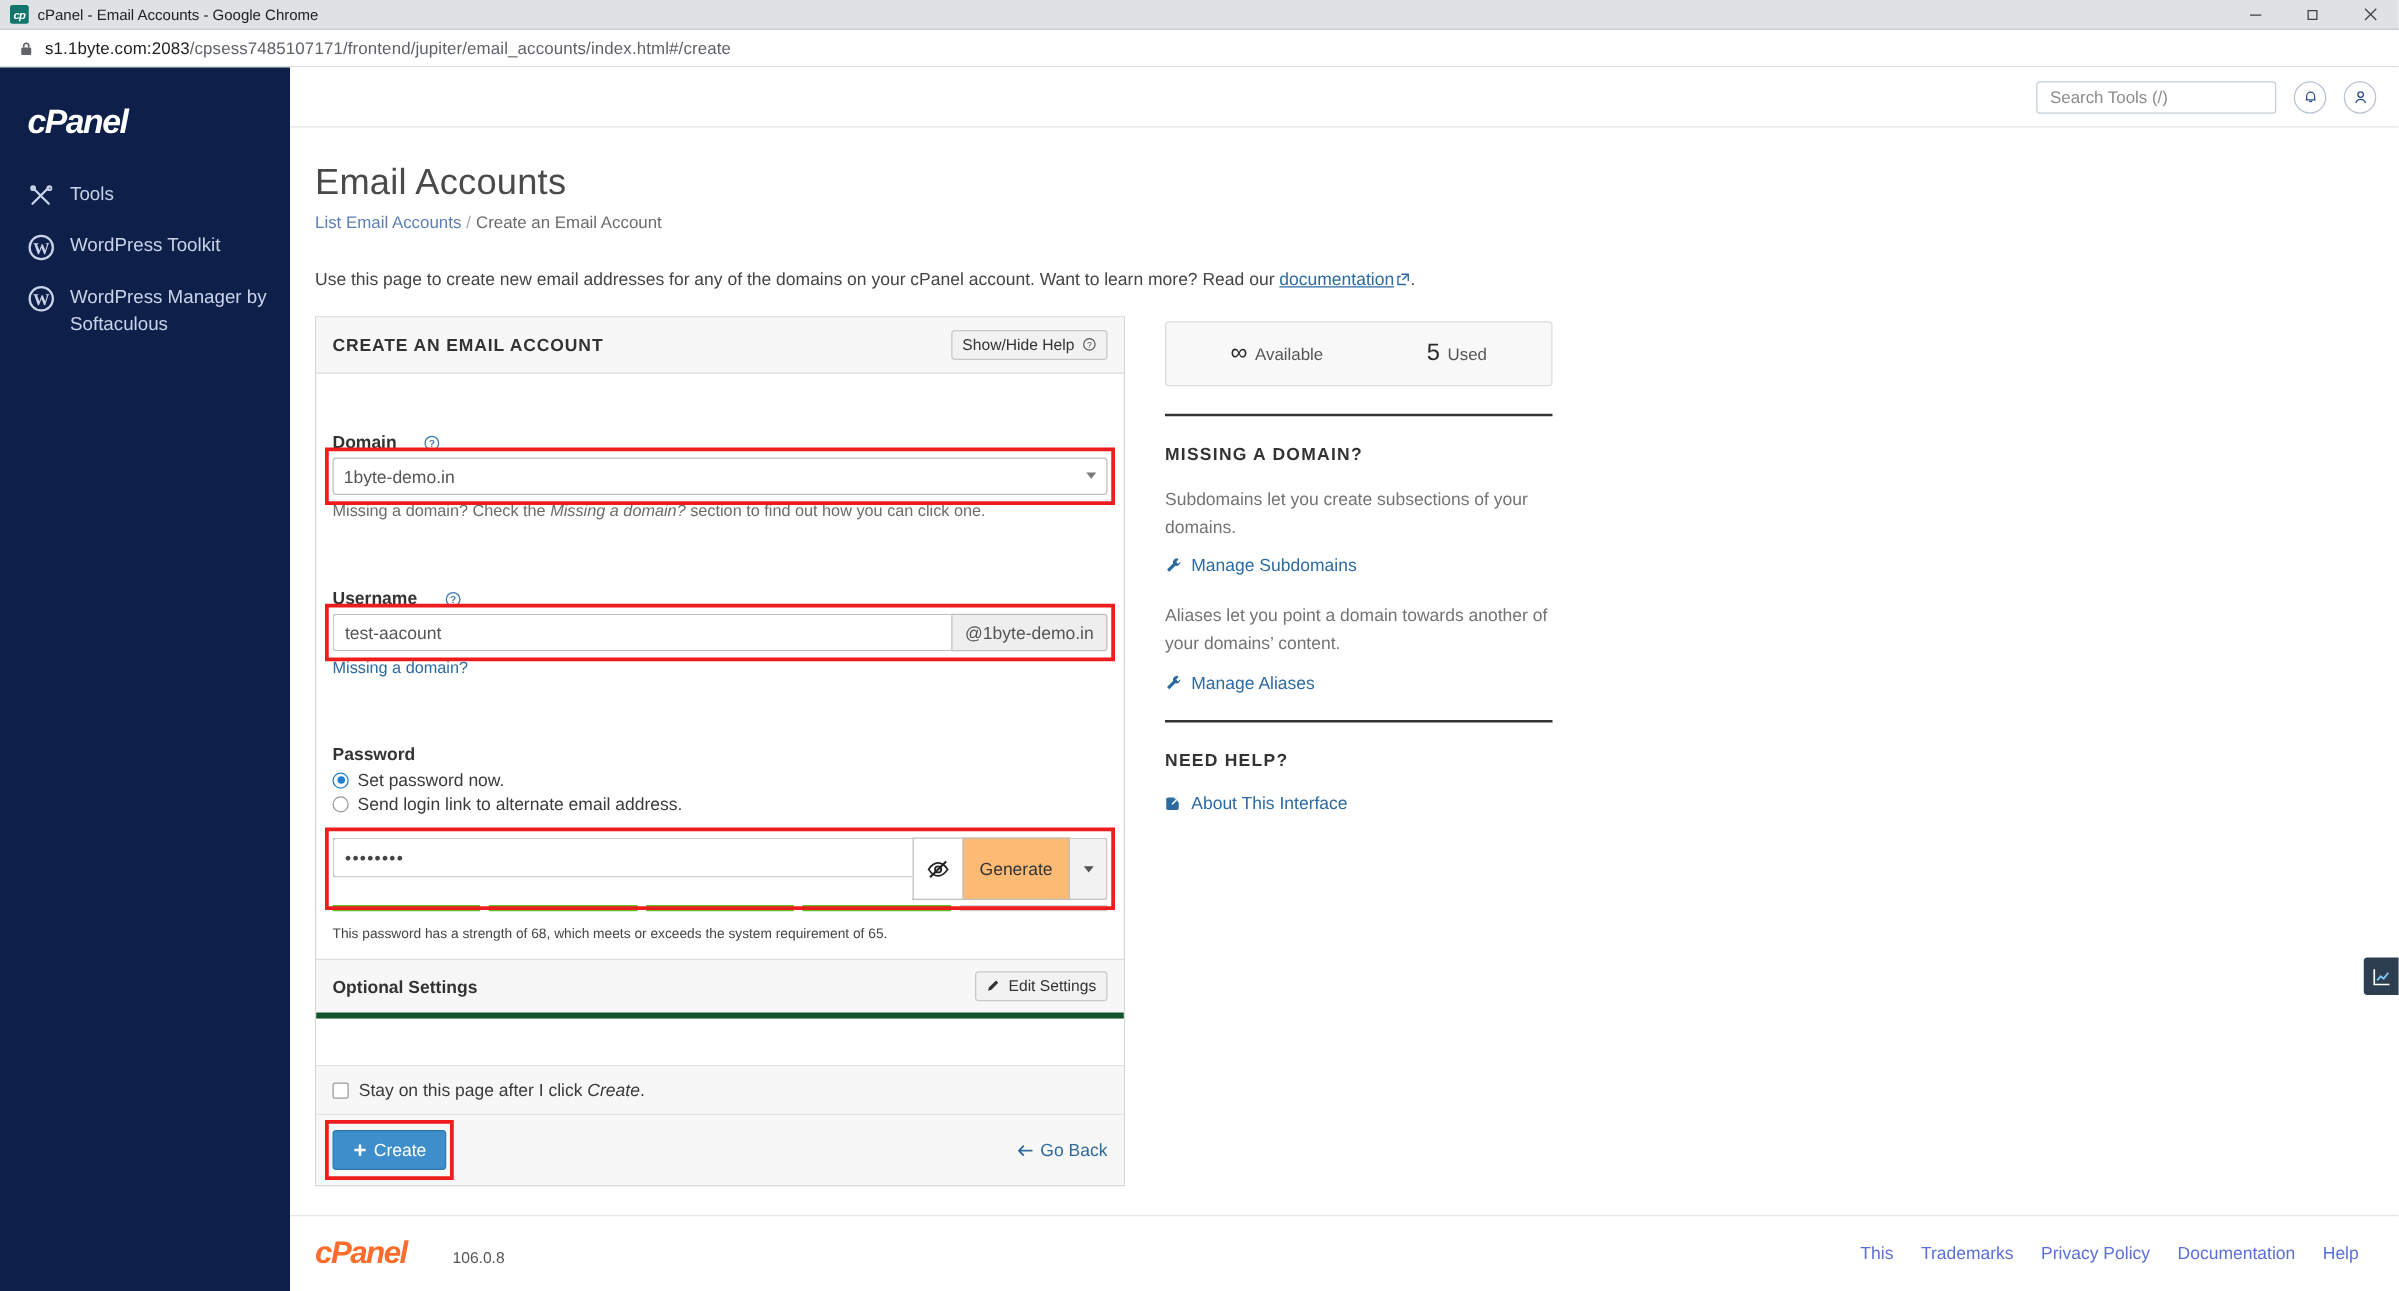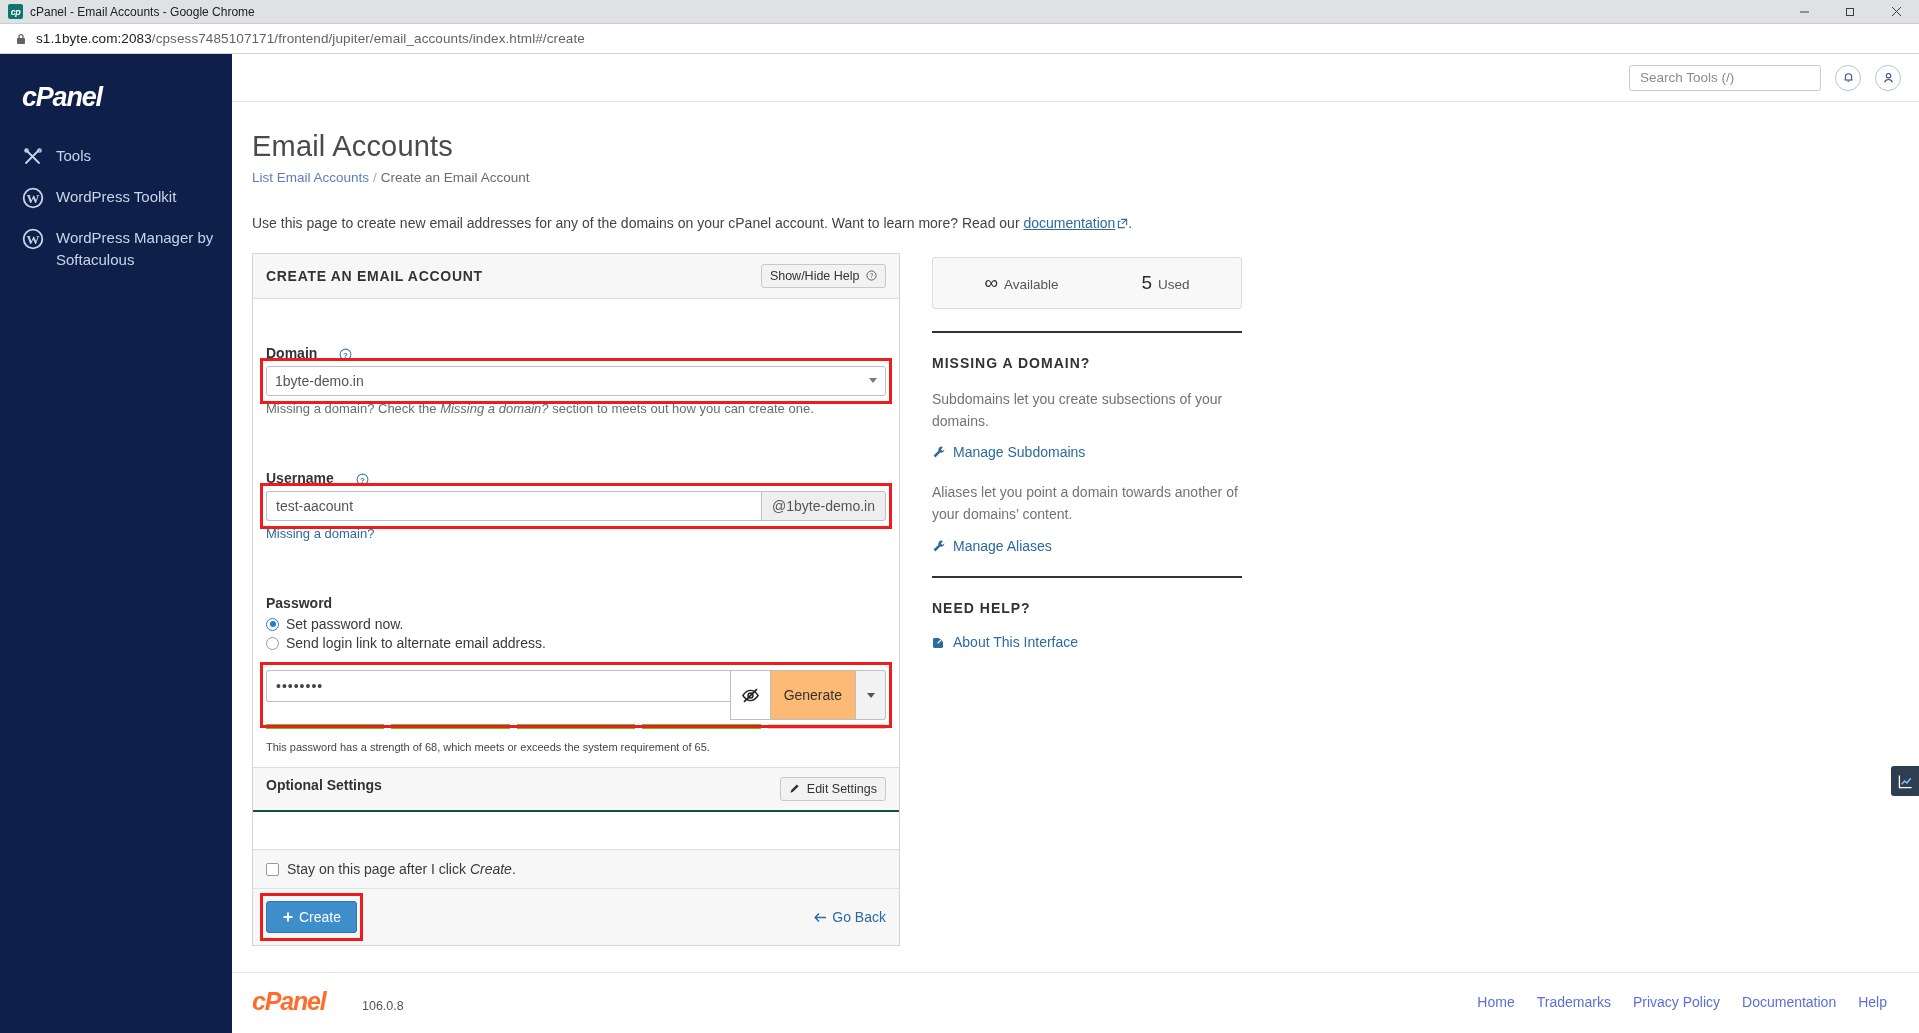"section to meets out how" span { text: meets out how you can create -> find out how you can click }
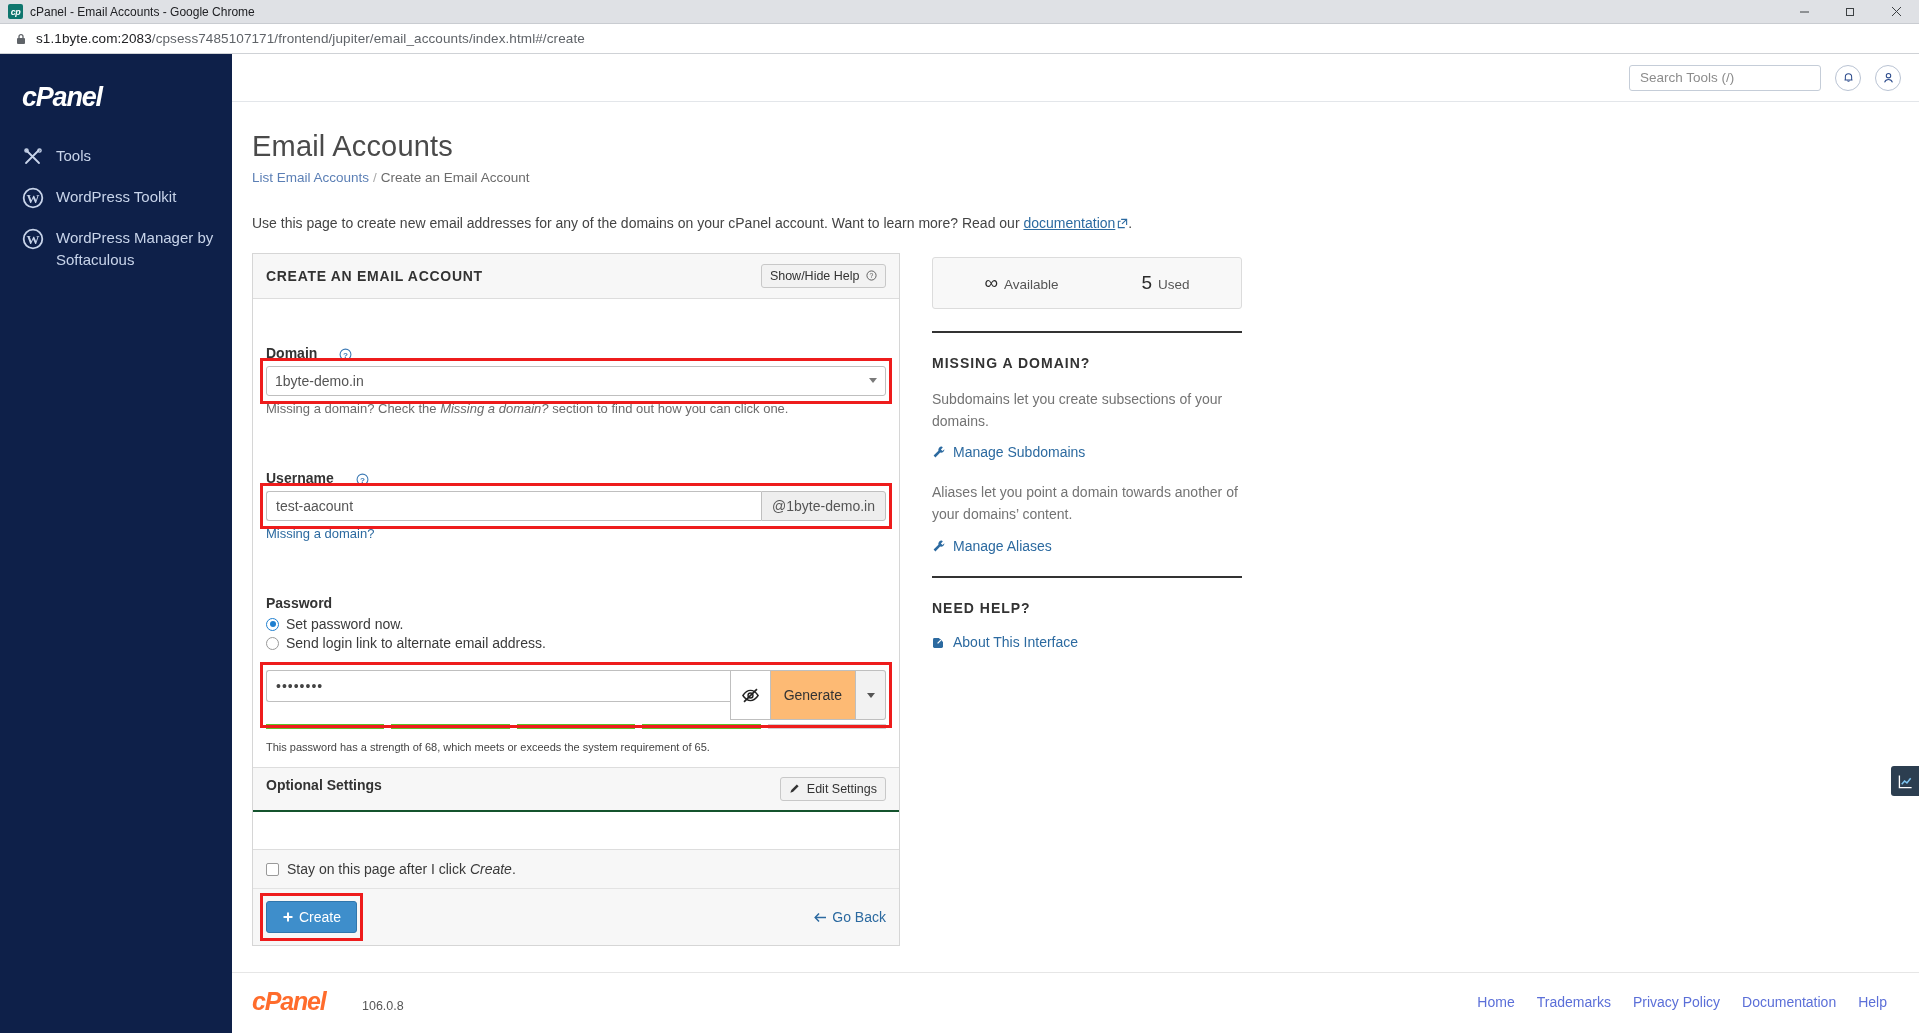"Optional Settings" .sub-head { align-items: none -> center; border-bottom: 2px solid #14532d -> 5px solid #14532d }
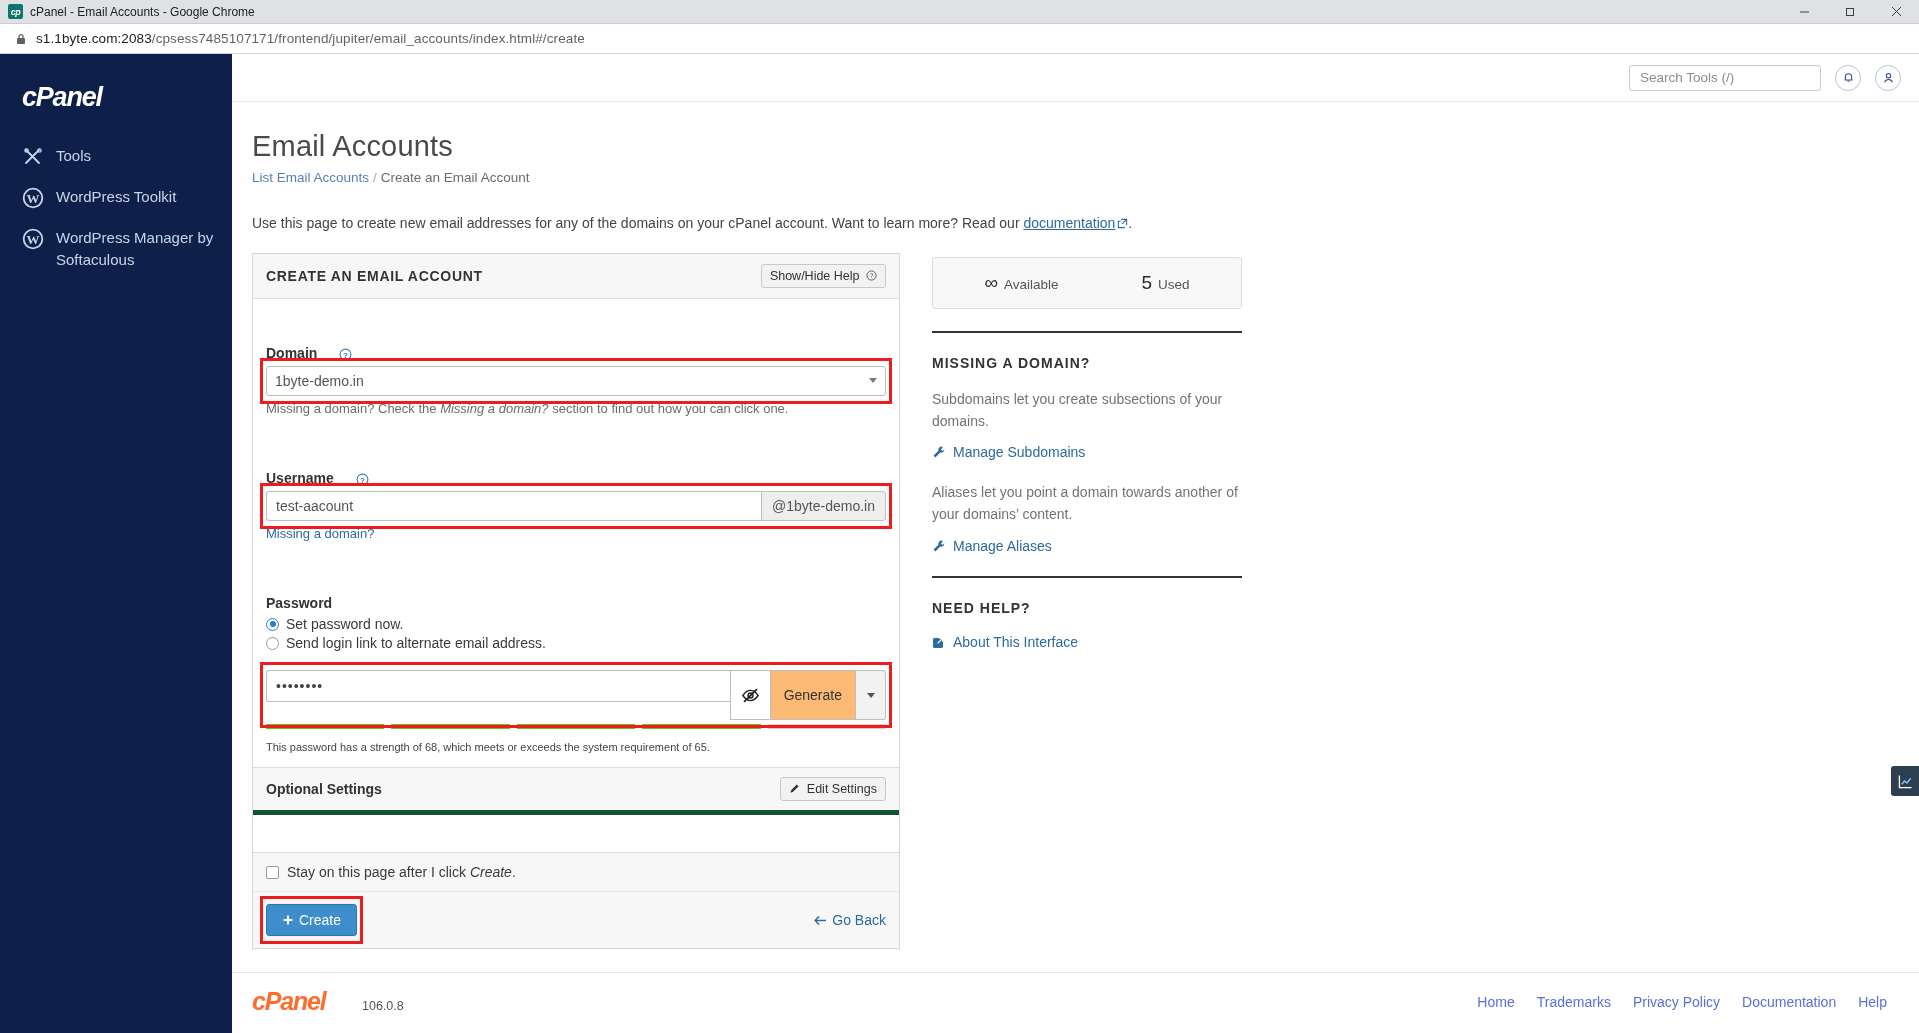"Home" a { text: Home -> This }
